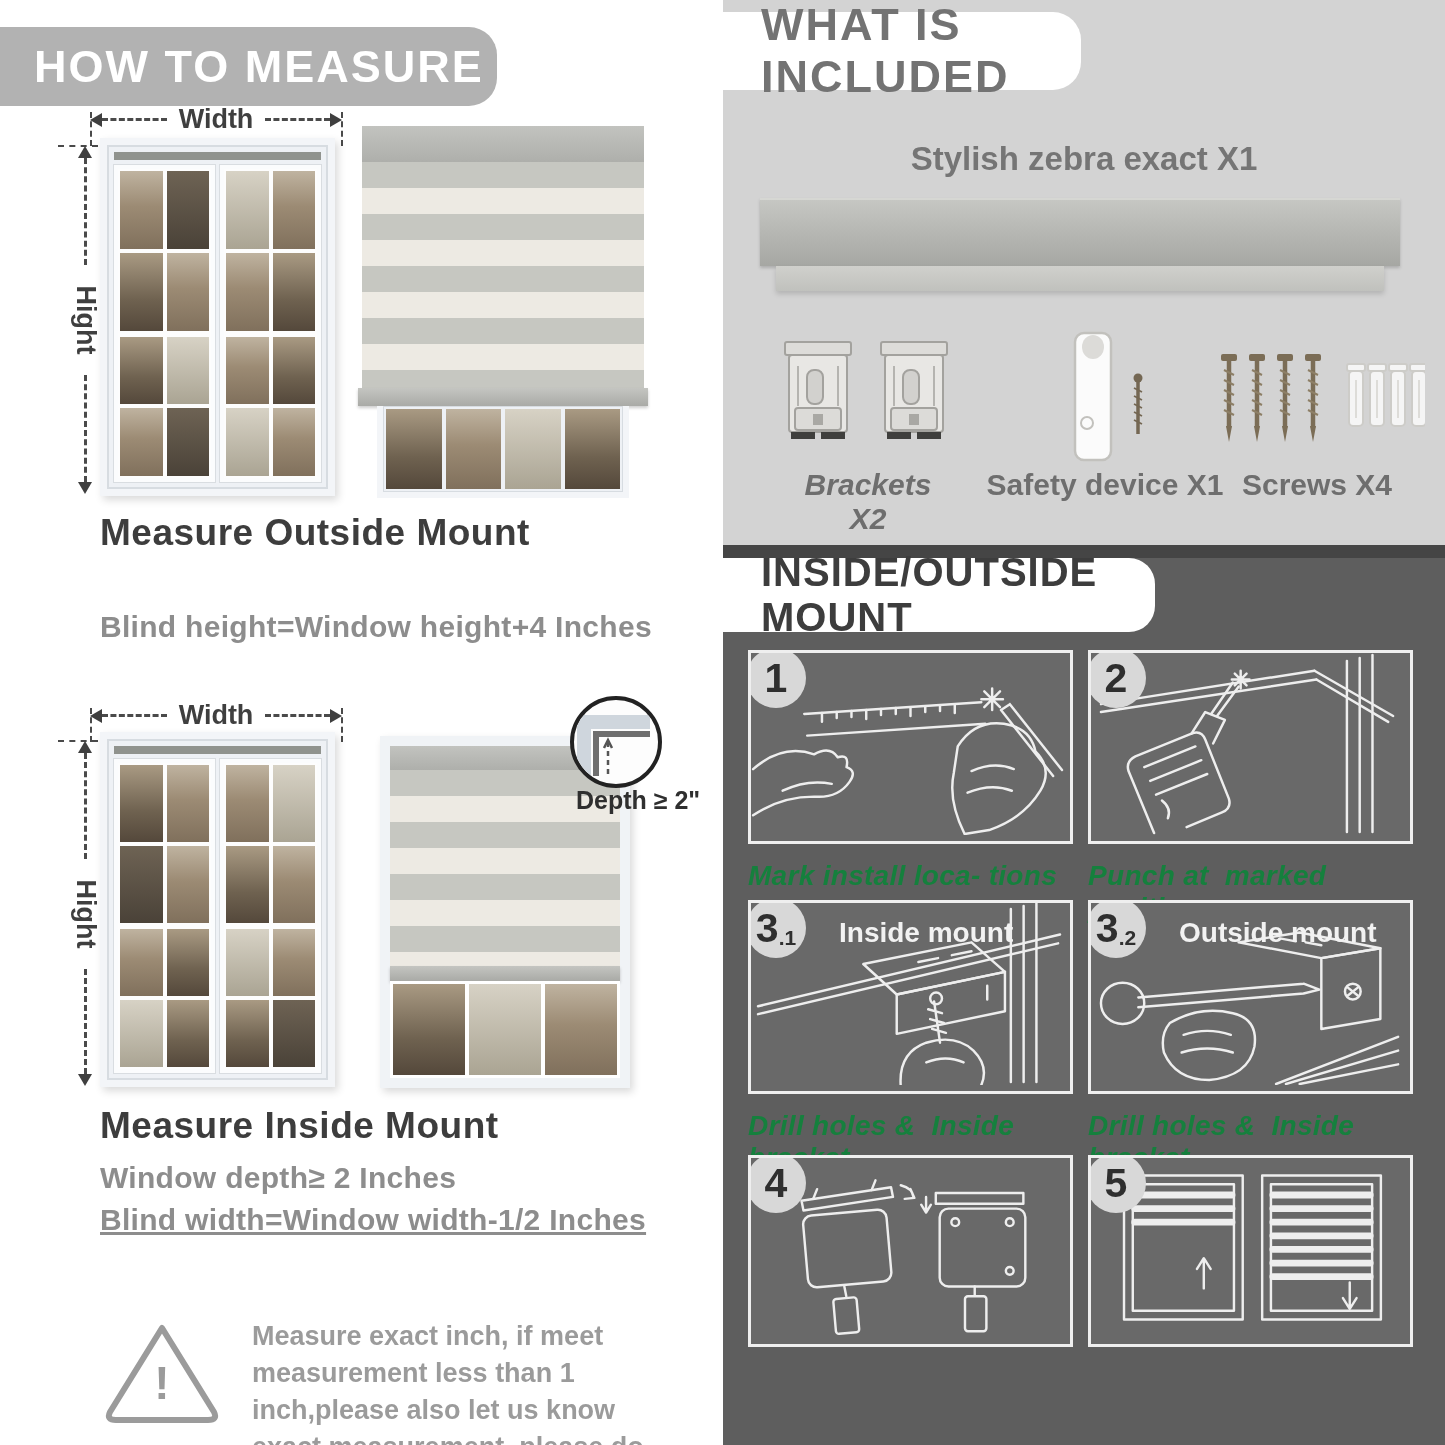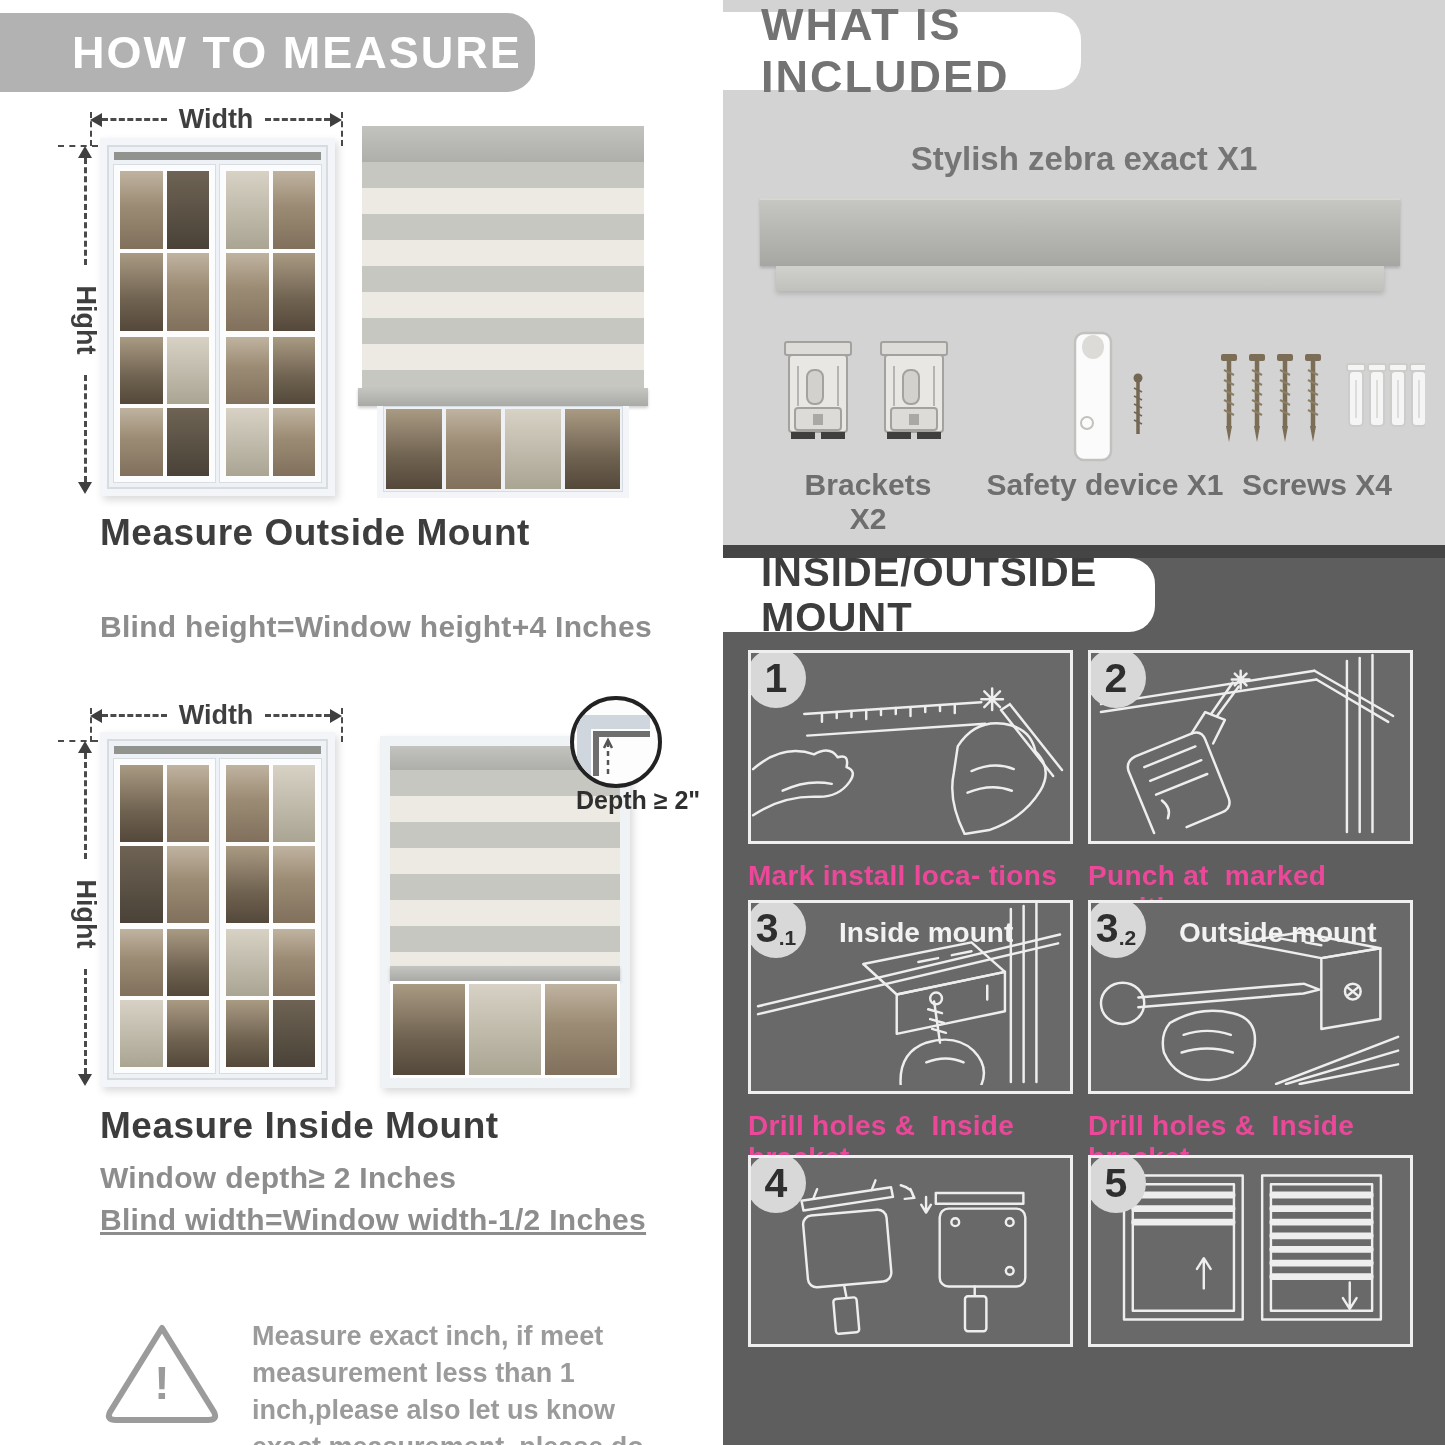"HOW TO MEASURE" .banner-left { padding-left: 38px -> none; top: 13px -> 27px }
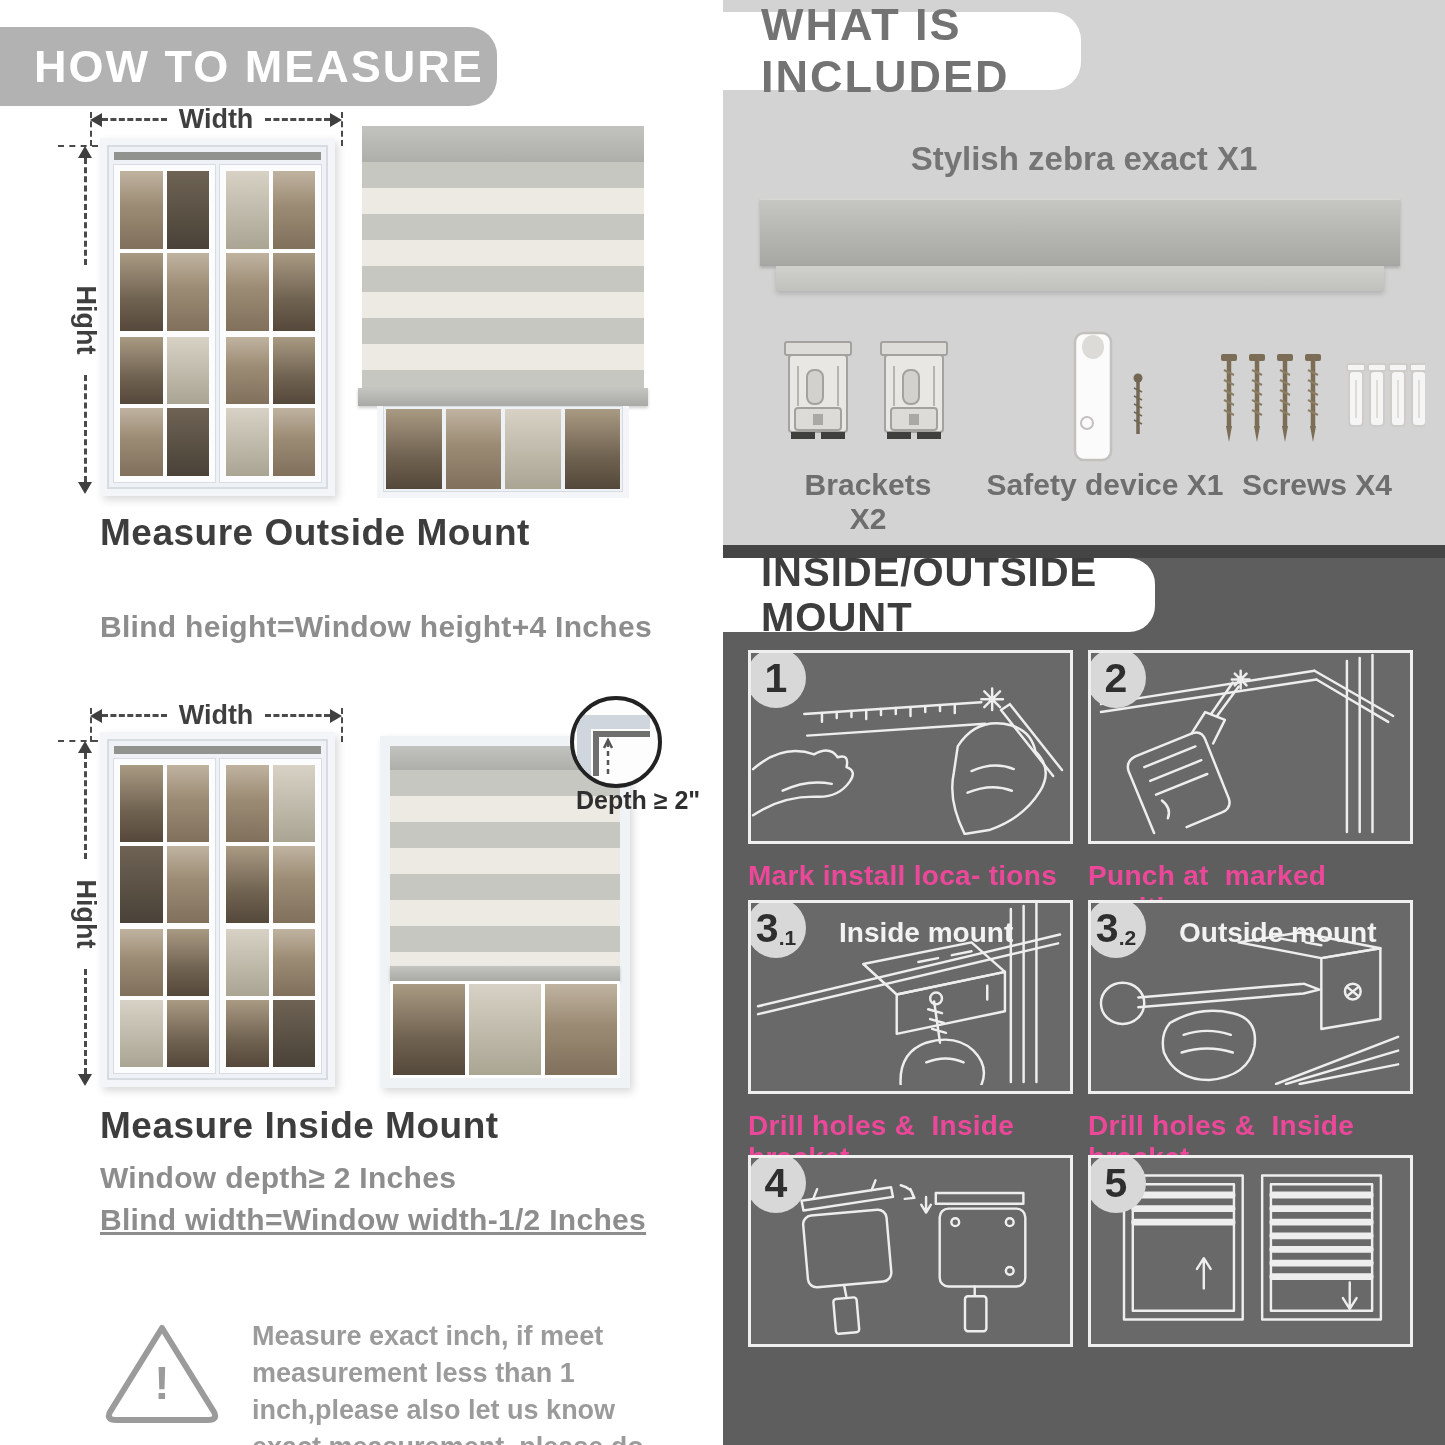"Brackets X2" div.abs { font-style: none -> italic }
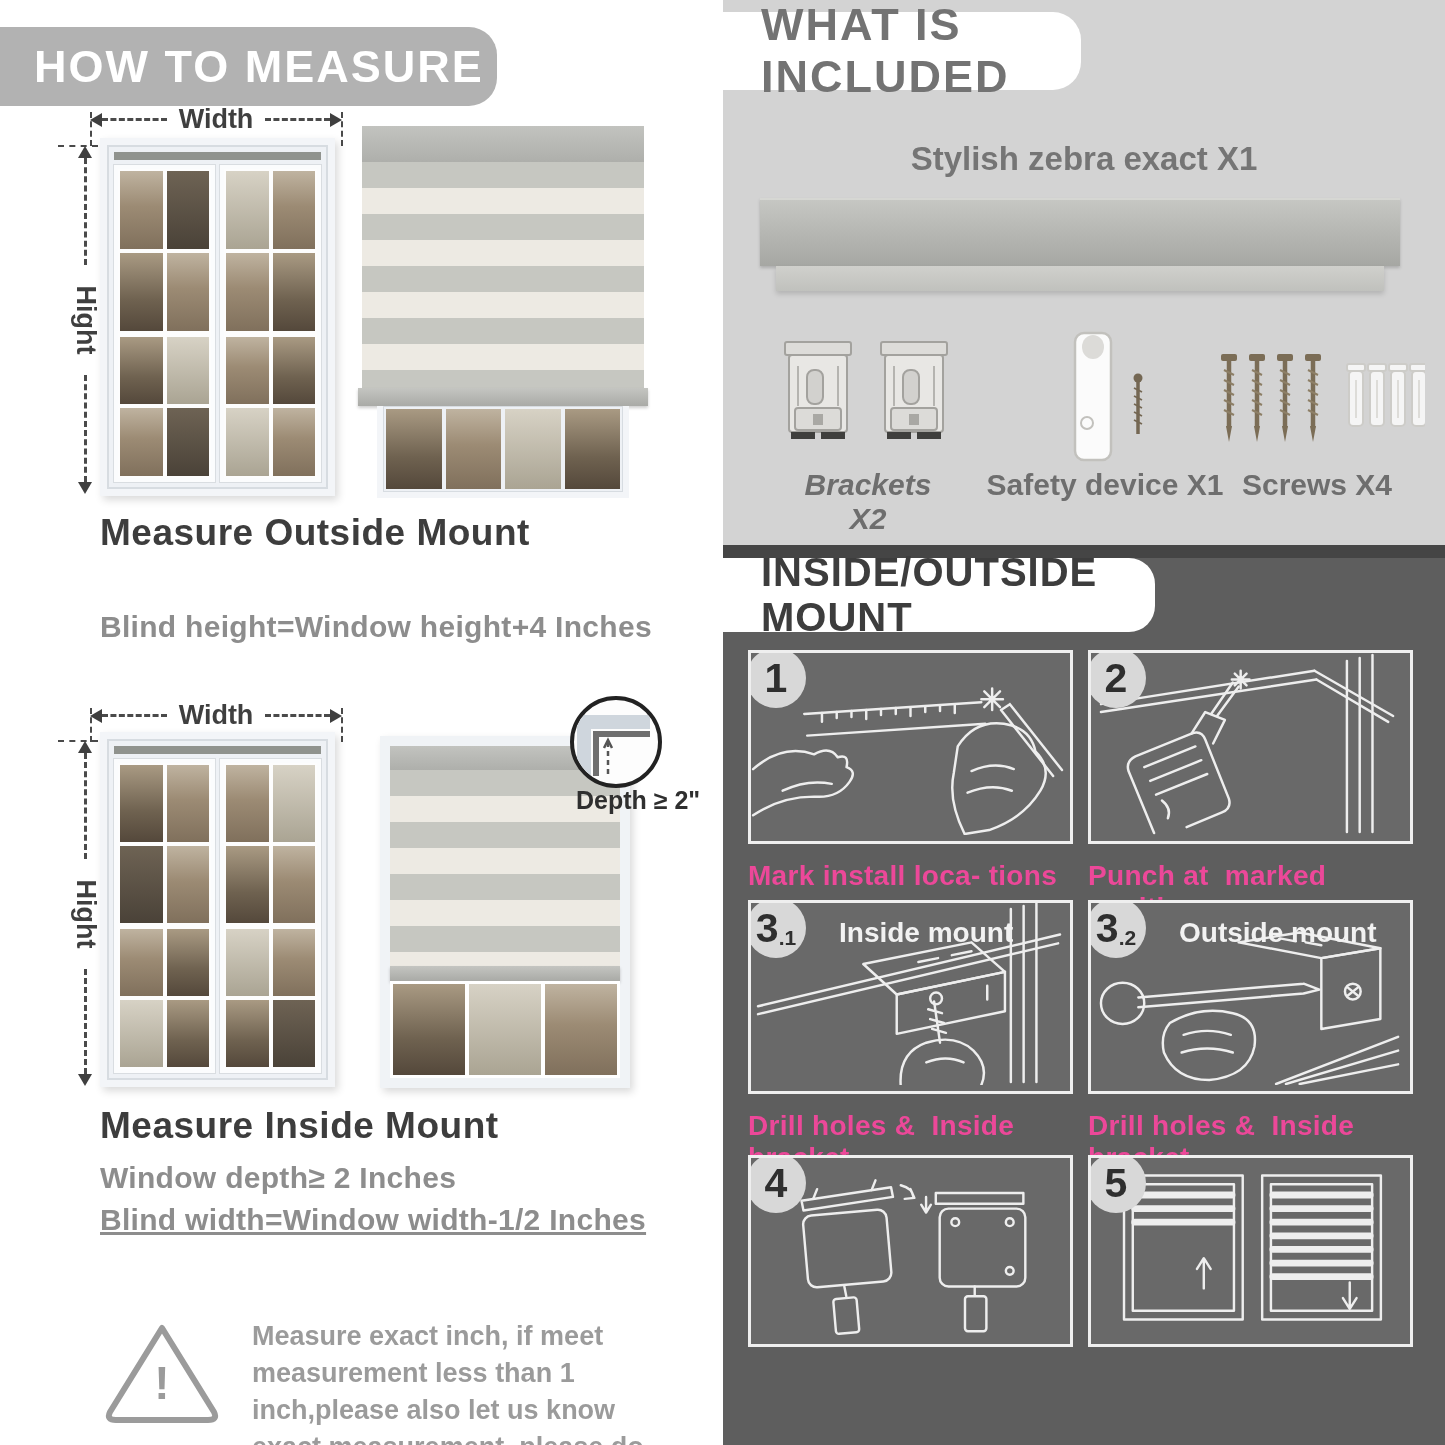"Mark install loca- tions" .caption { color: #ec4899 -> #15803d; font-style: none -> italic }
